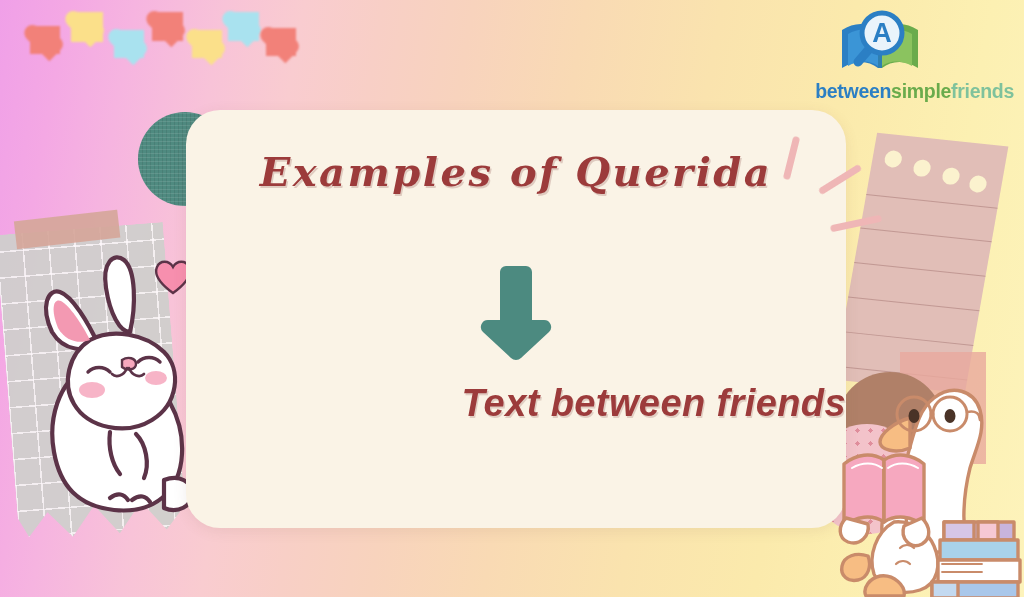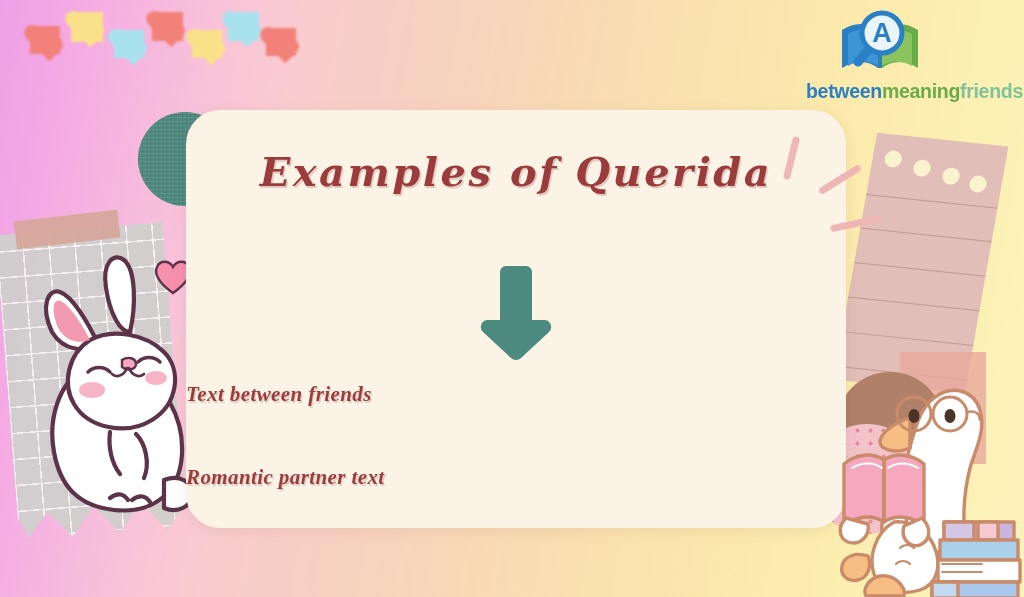"meaning" span { text: meaning -> simple }
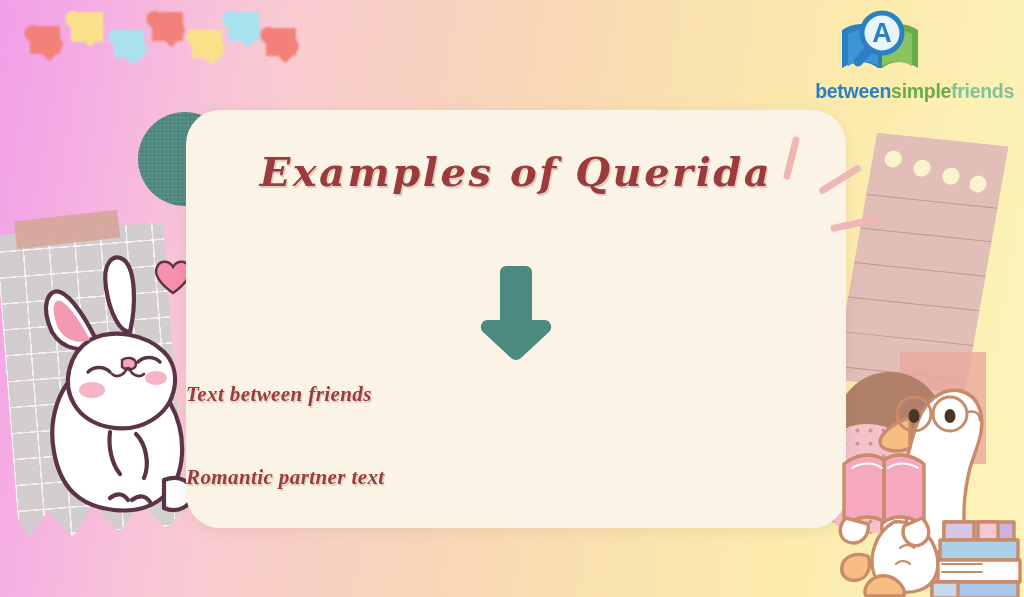"Text between friends" .body-line { font-family: Liberation Serif, serif -> Liberation Sans, sans-serif; font-size: 21px -> 38px; text-align: left -> right }
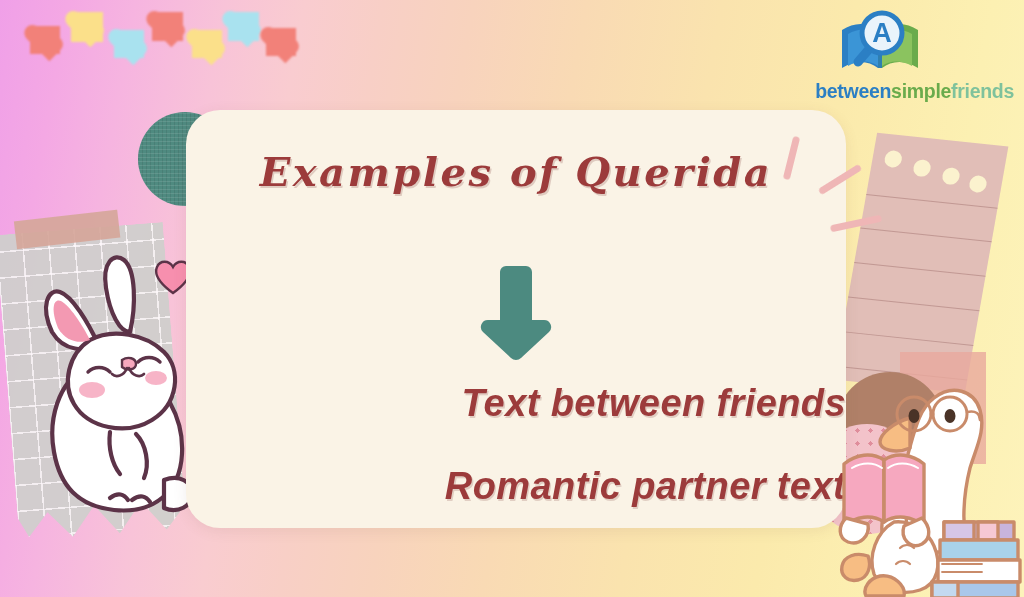"Romantic partner text" div.body-line { html: <div>Romantic partner text</div> -> none }
